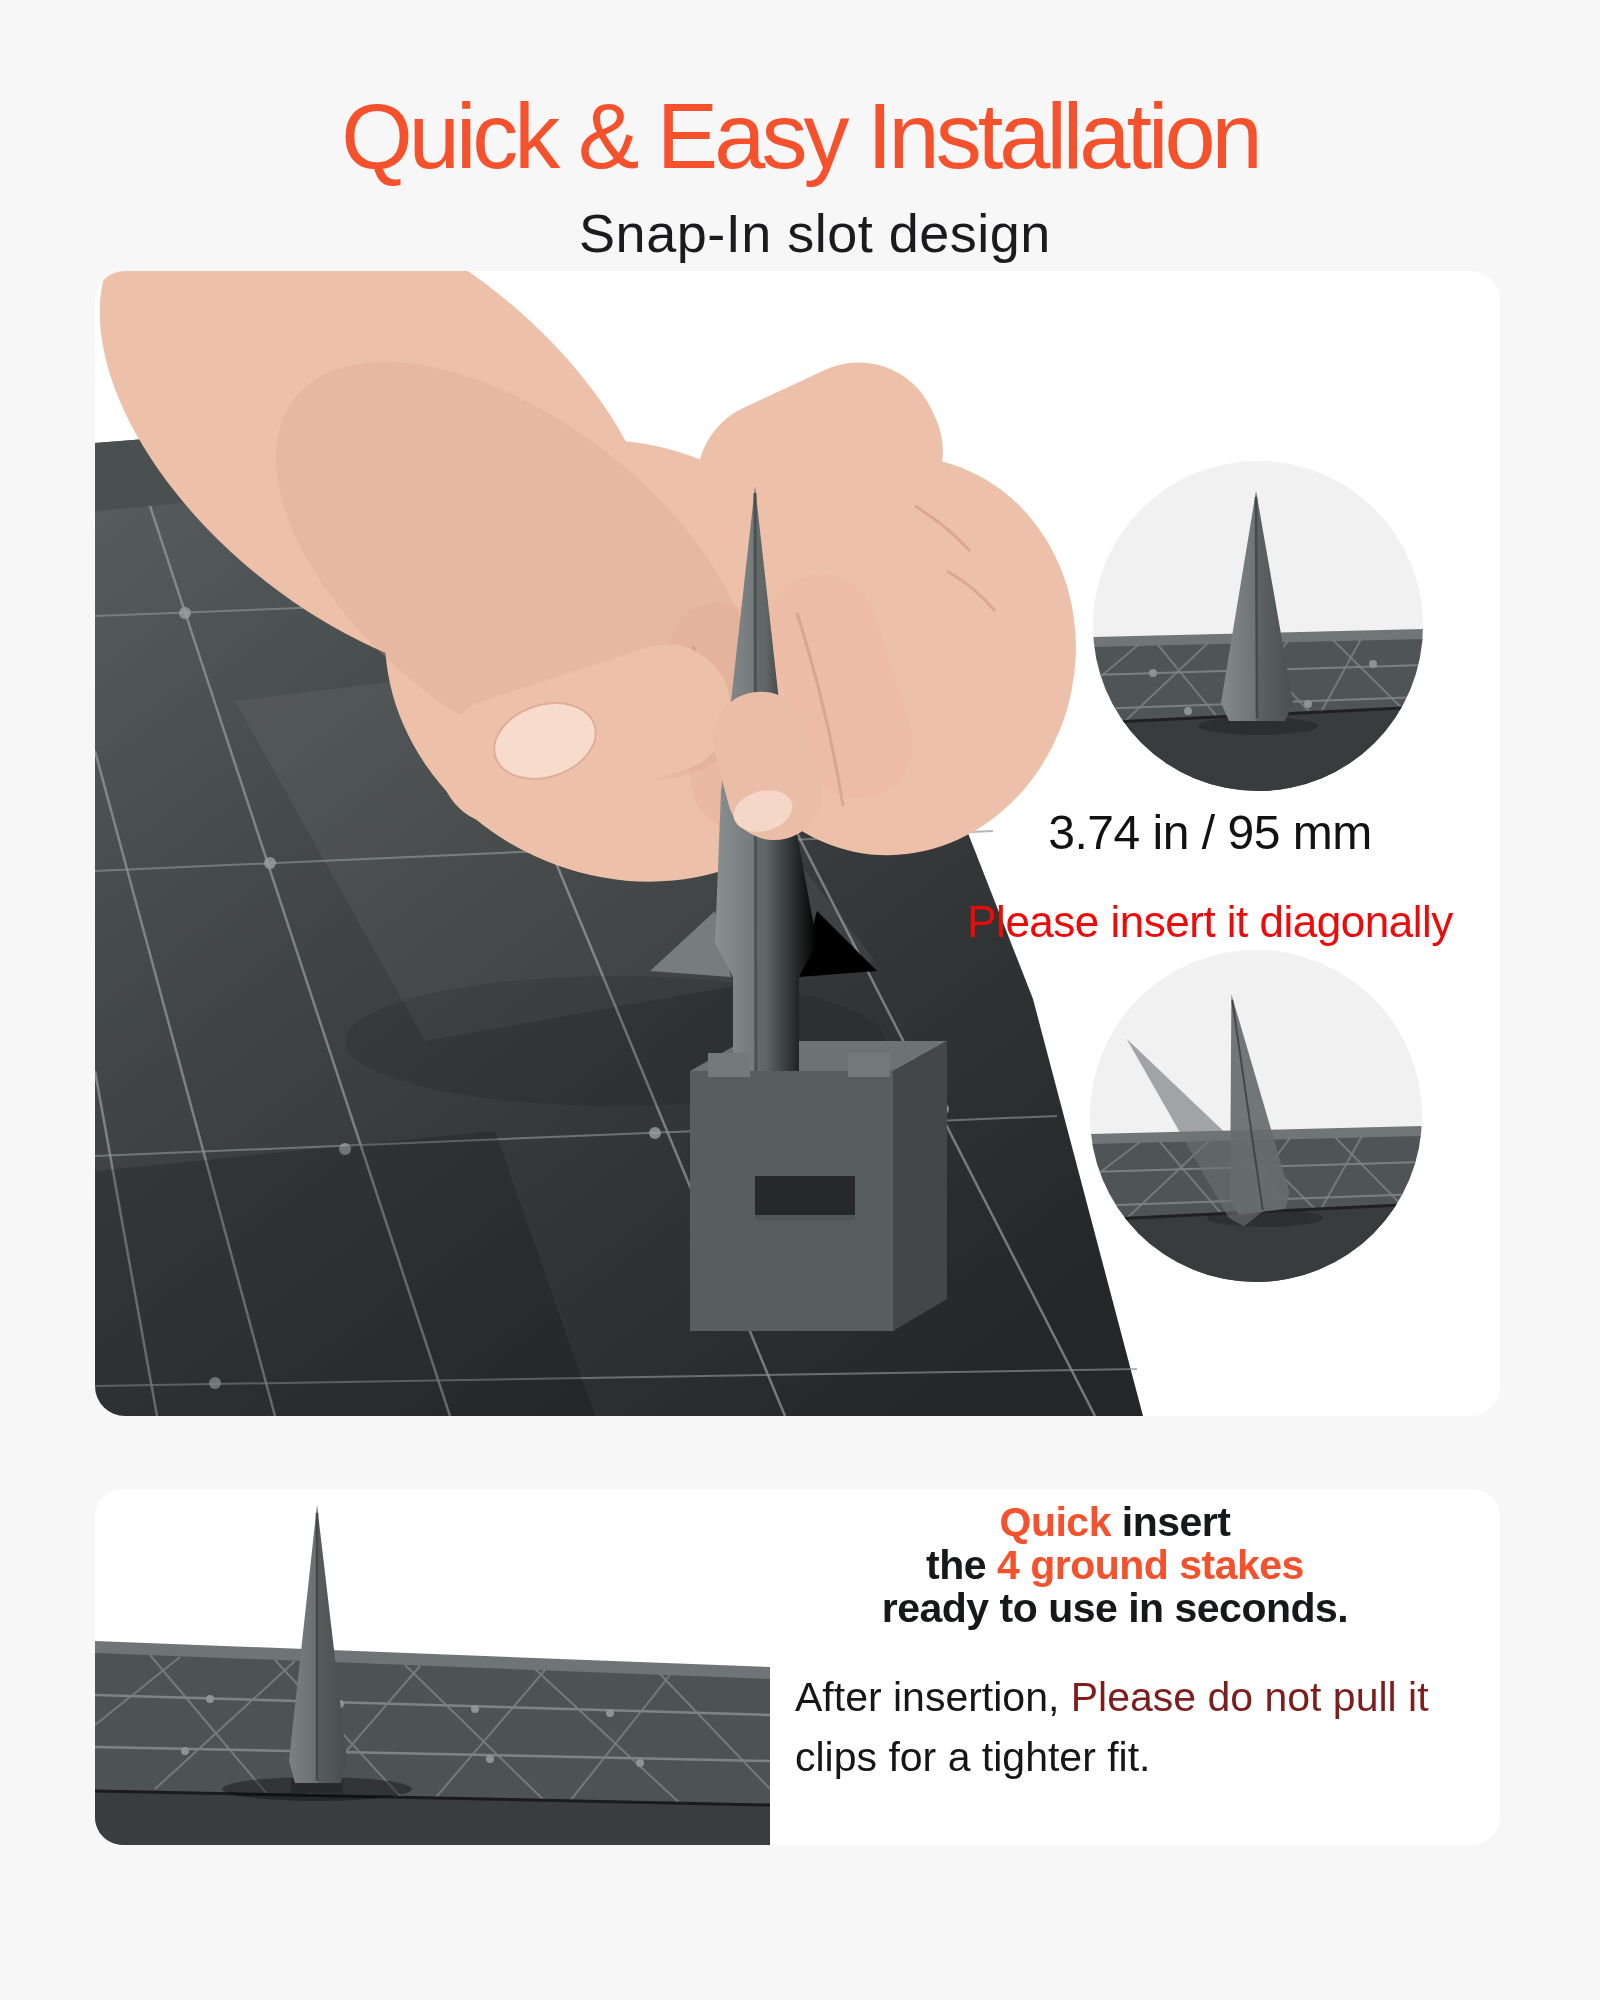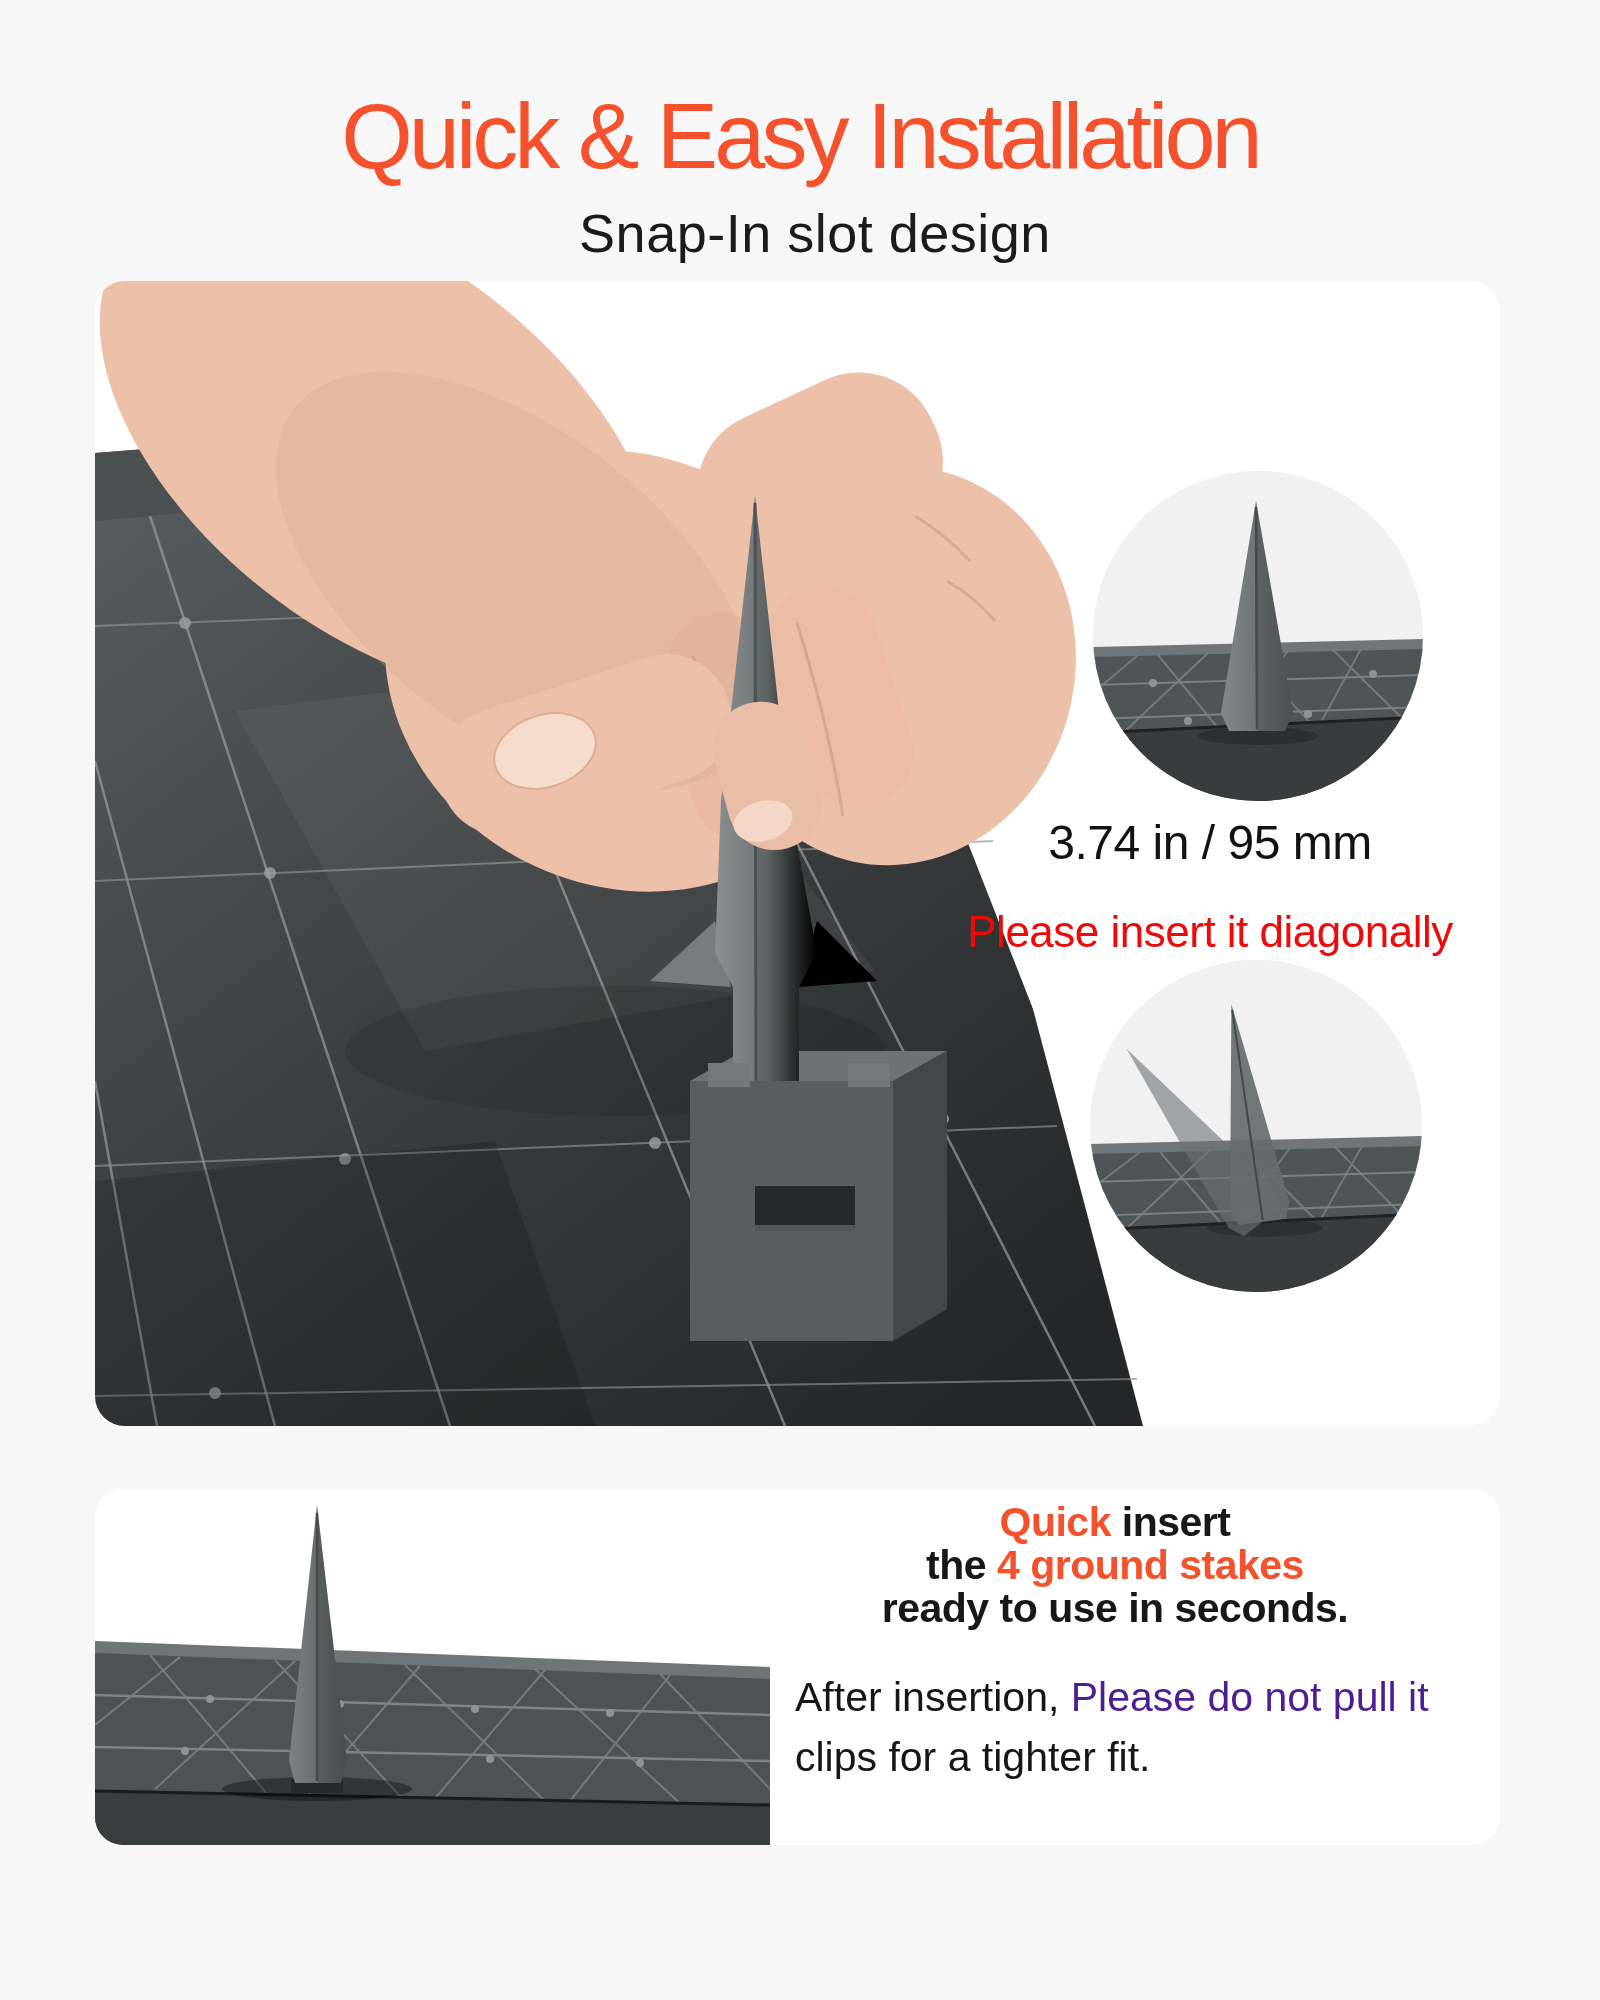"3.74 in / 95 mm" .card-main { top: 281px -> 271px }
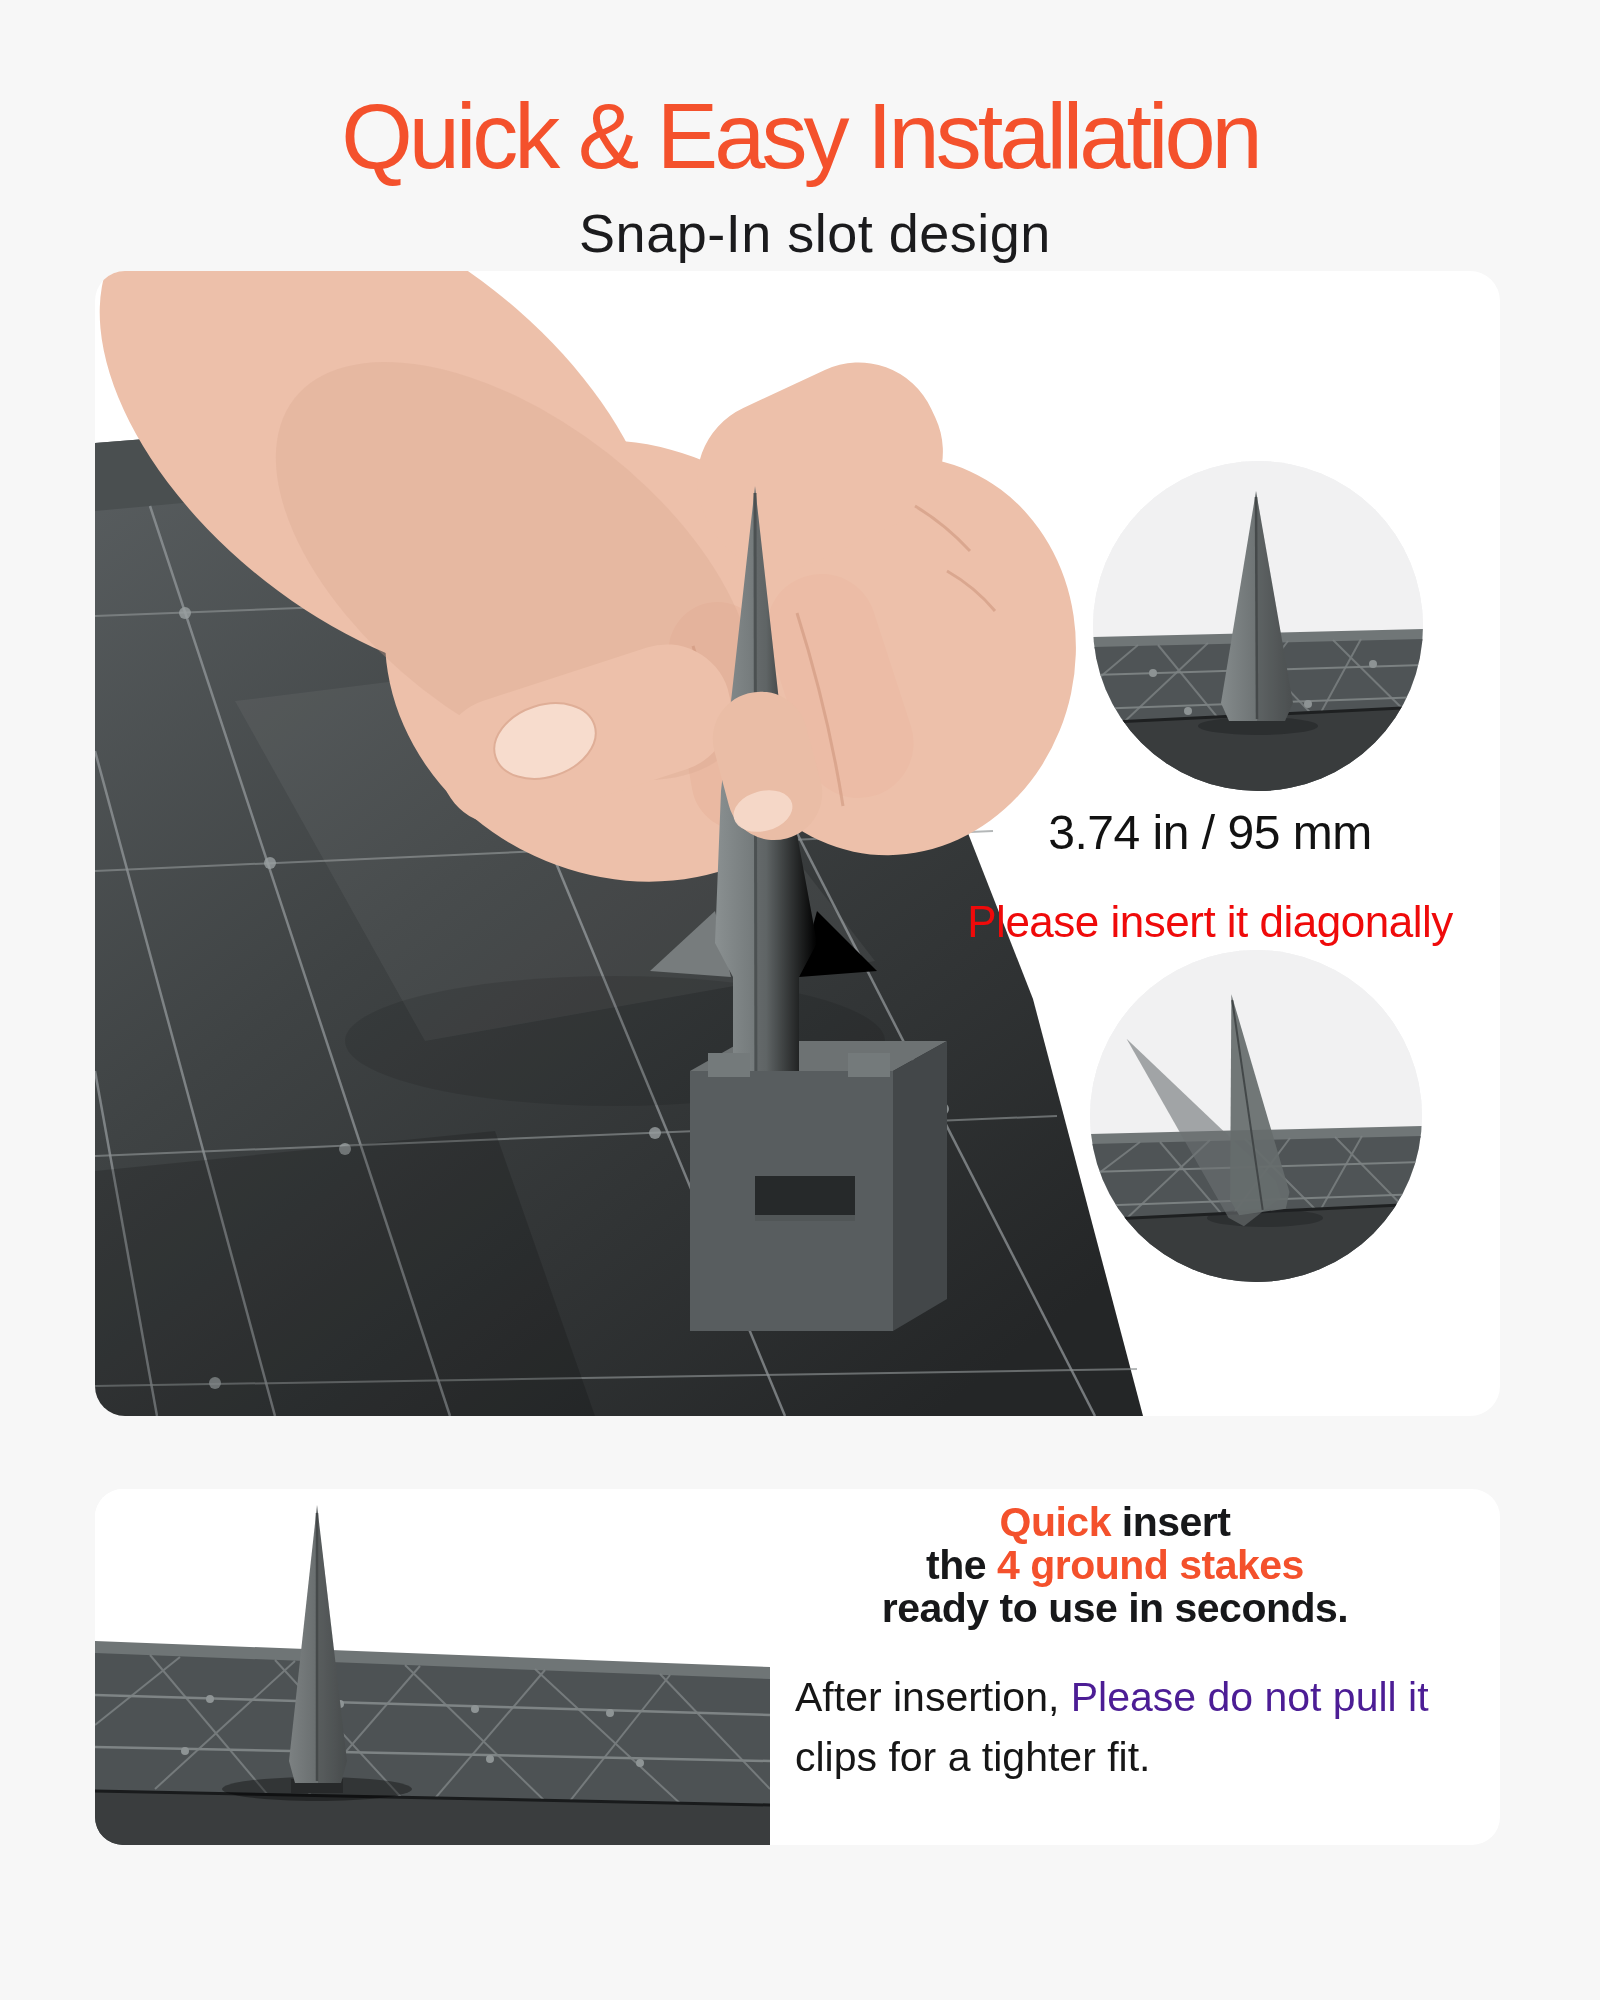"Please do not pull it" .red { color: #4c1d95 -> #7f1d1d }
